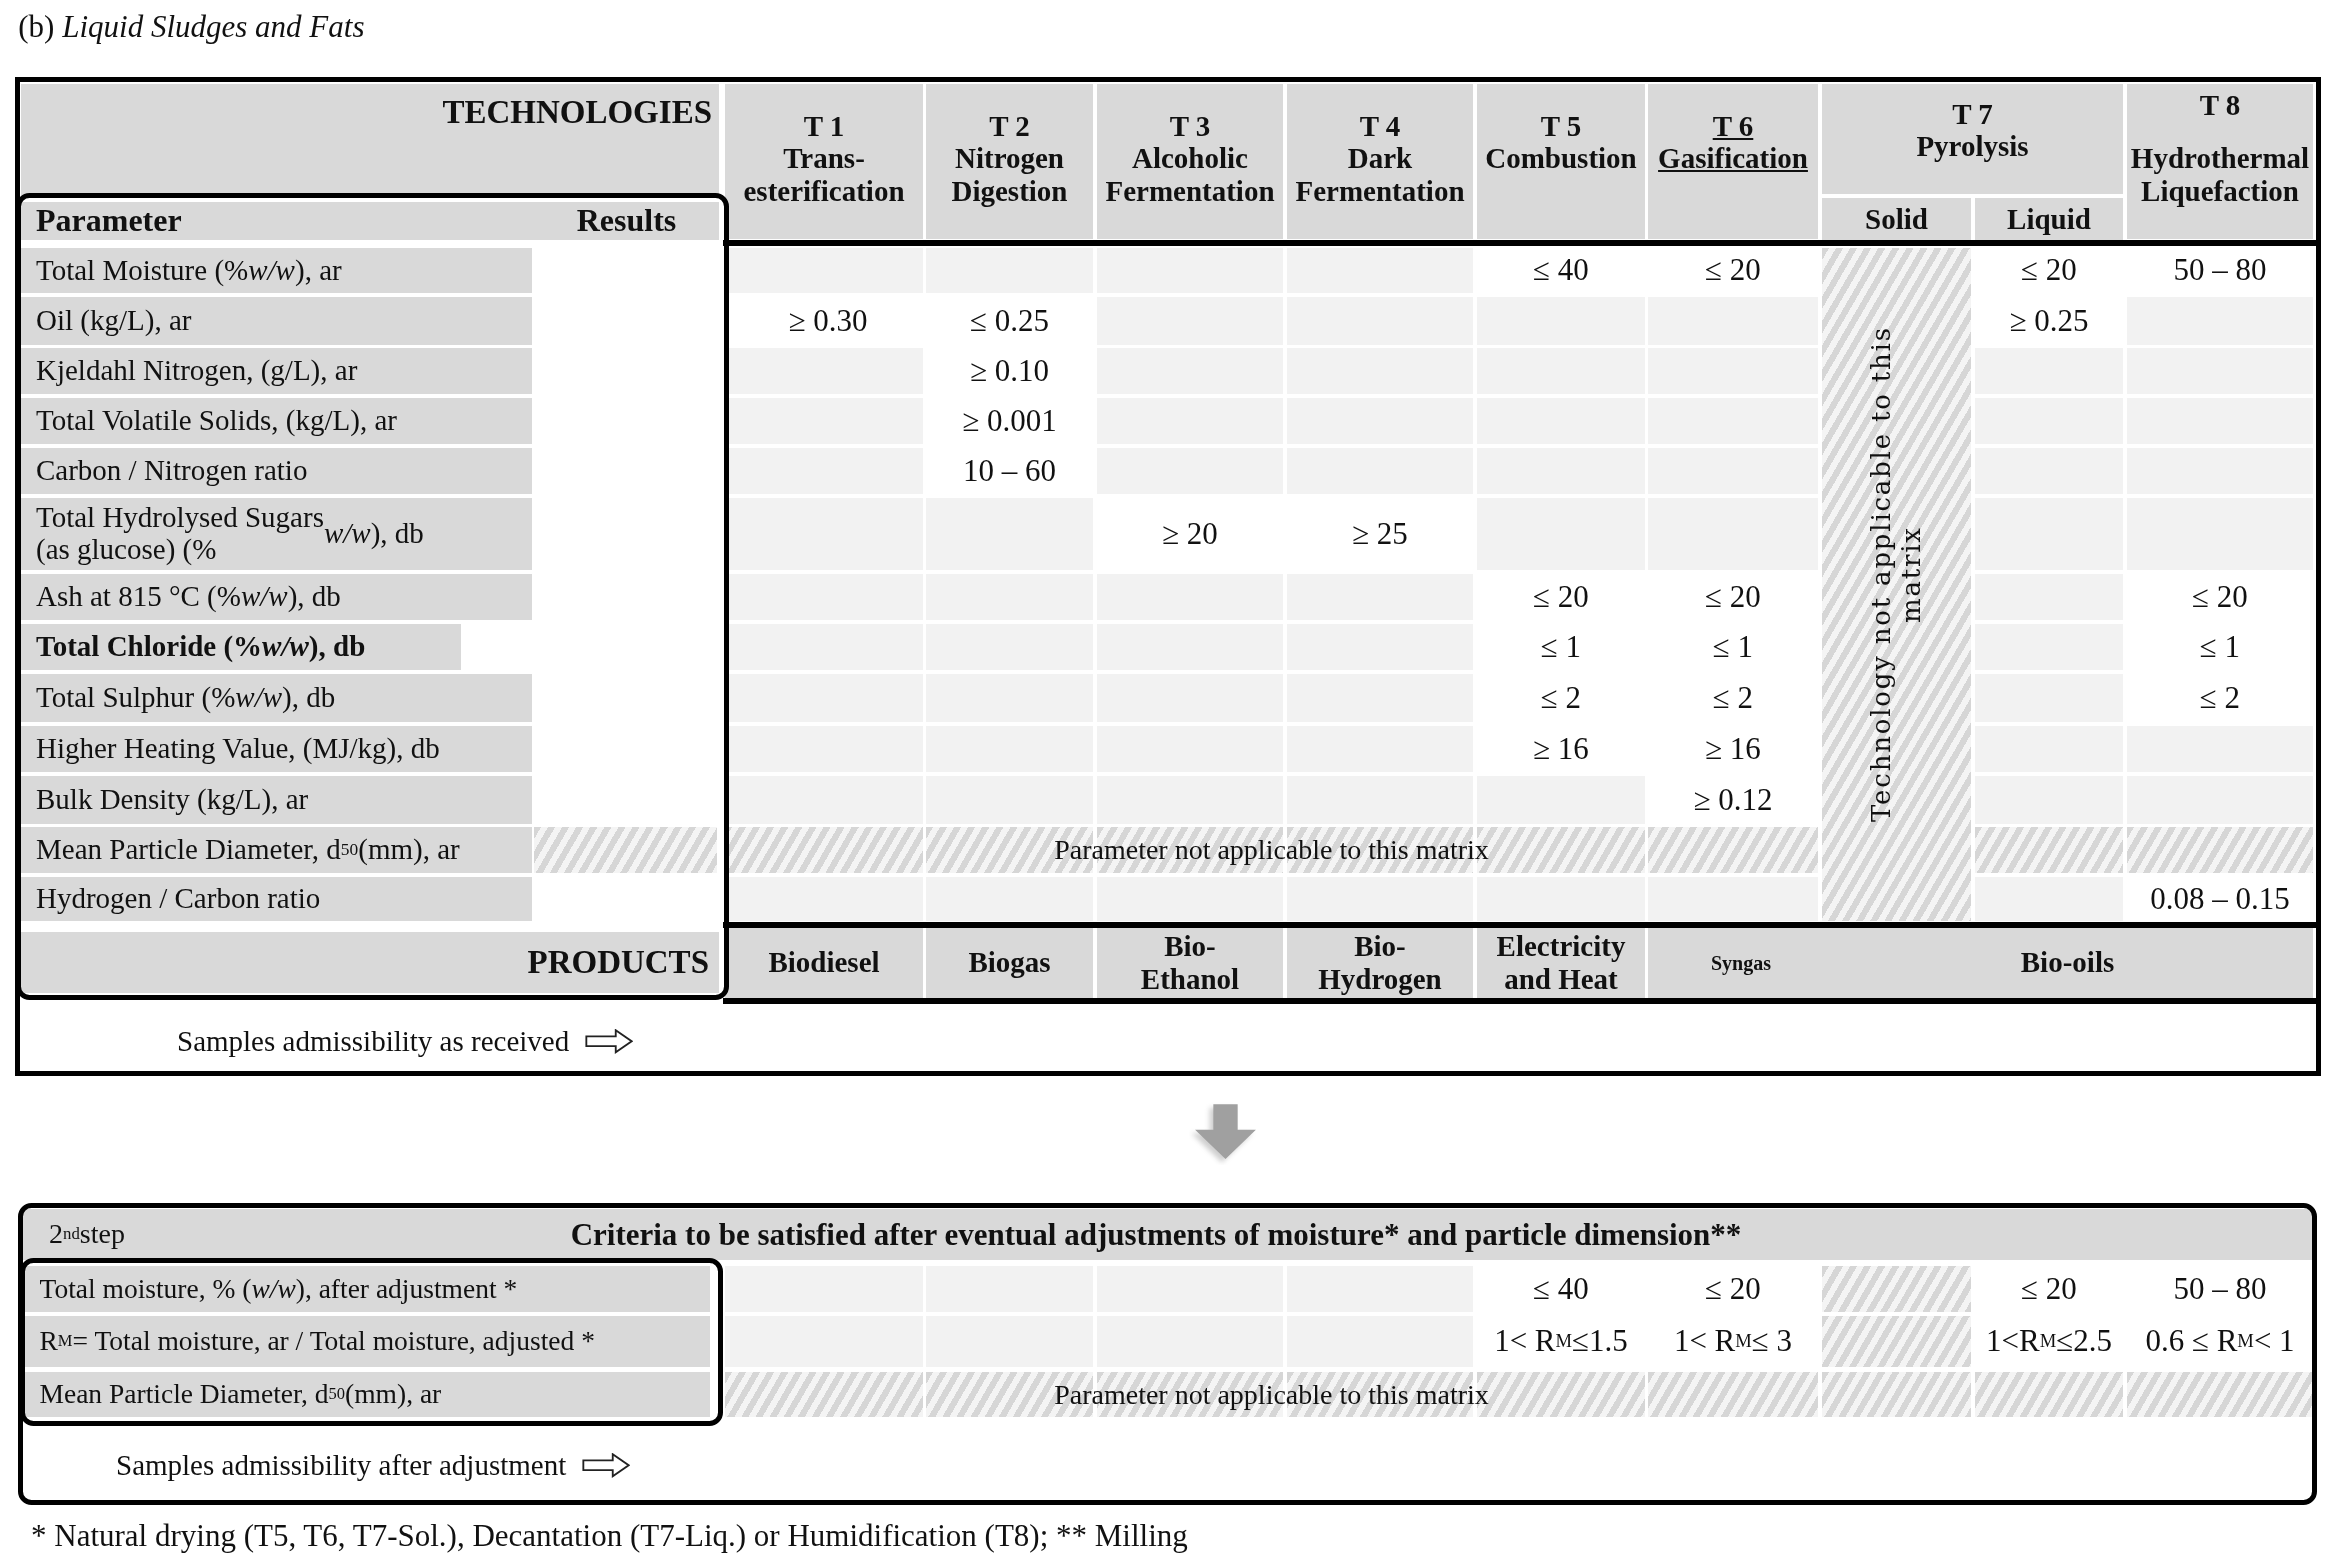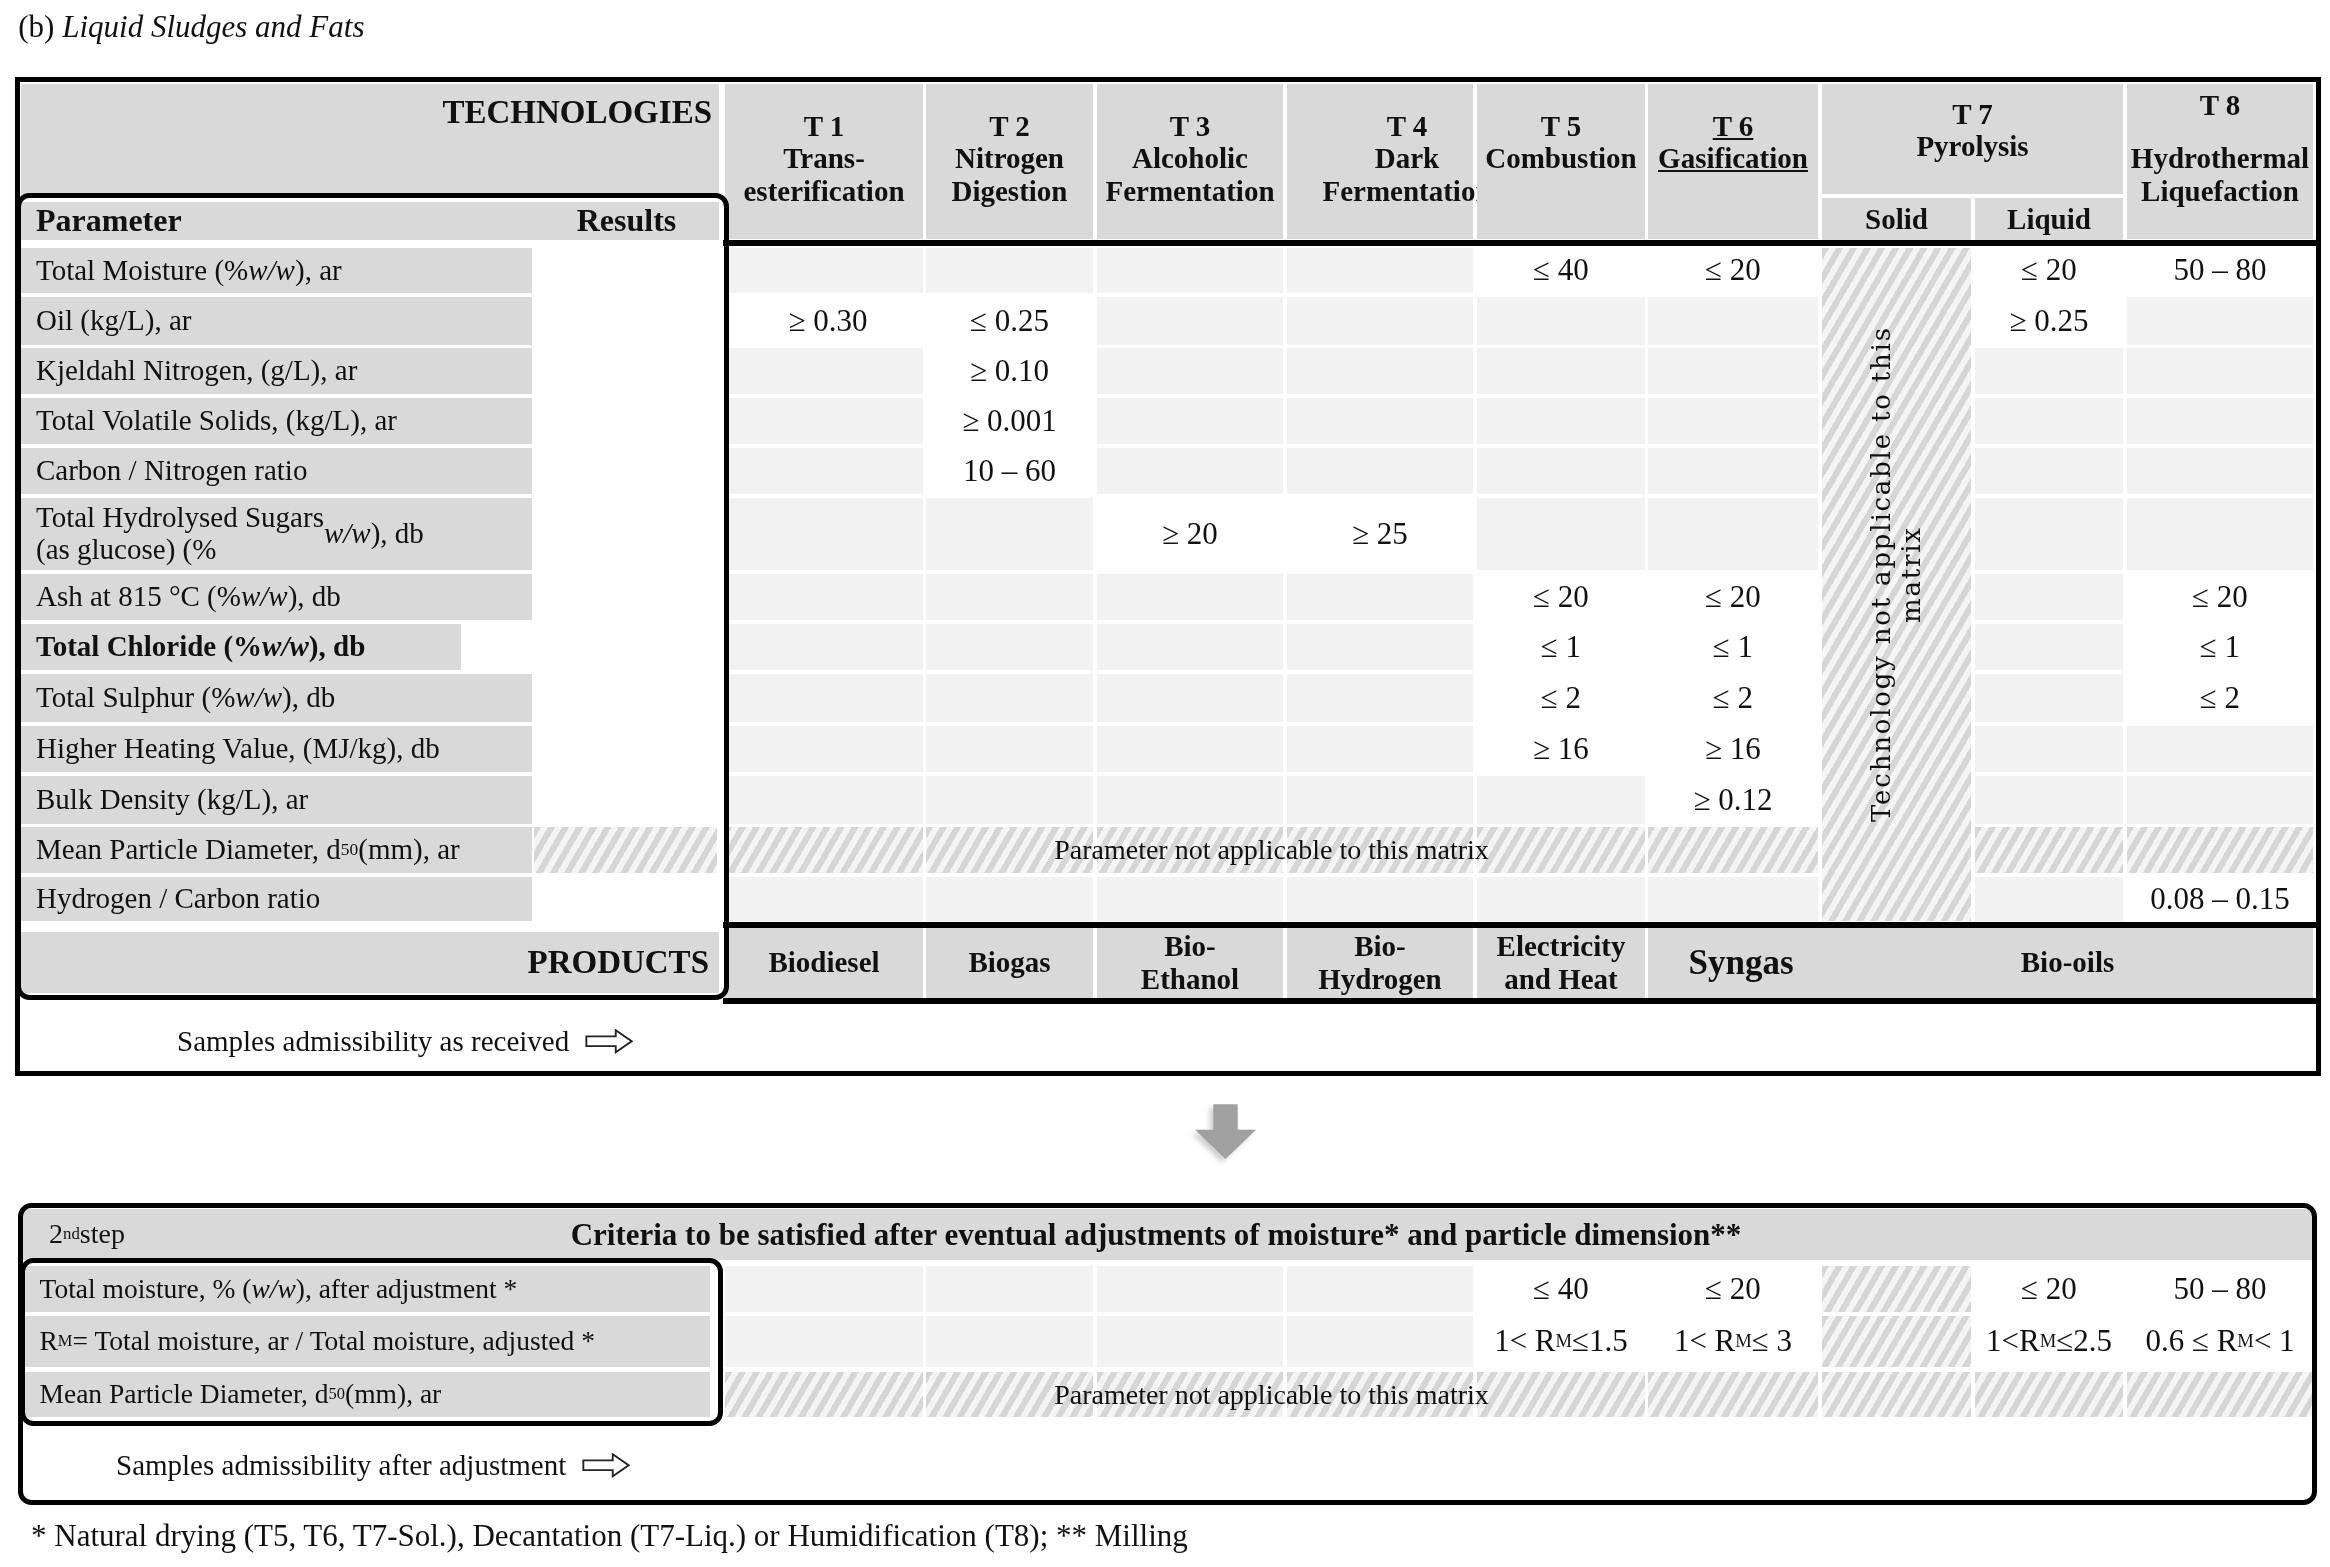"T 4" div.abs { margin-left: 27px -> none }
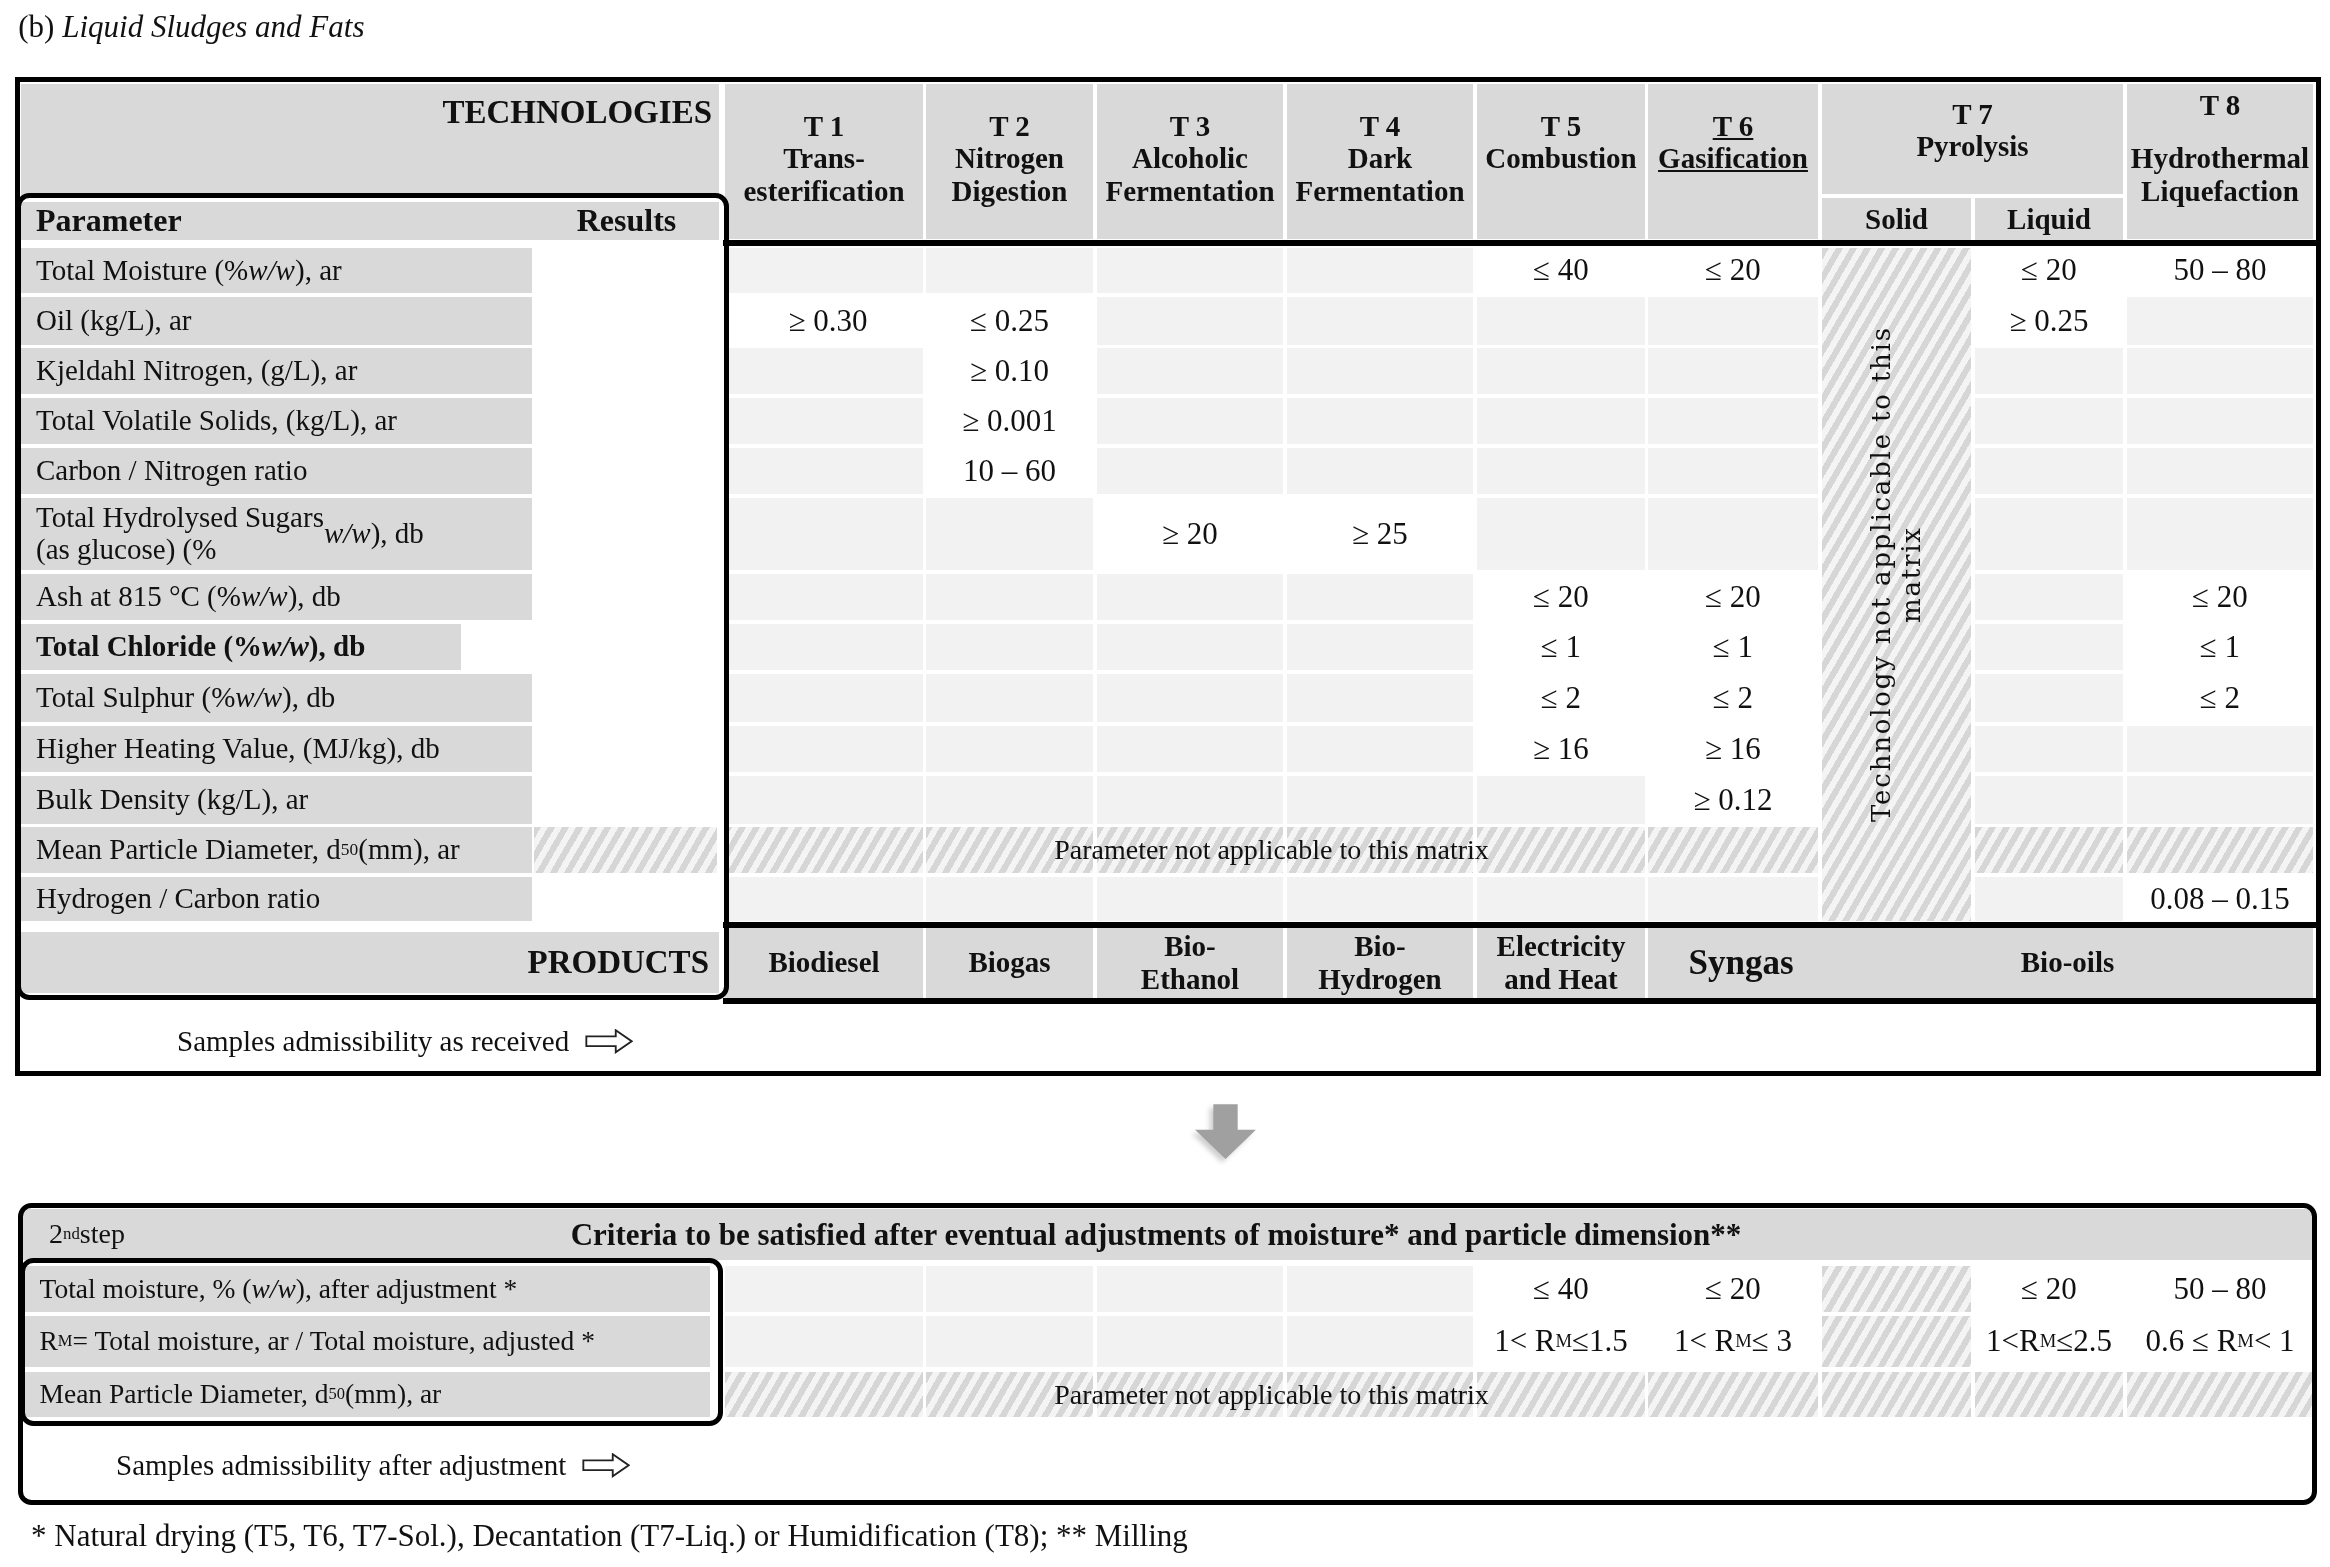"Syngas" div.abs { font-size: 35px -> 20px }
